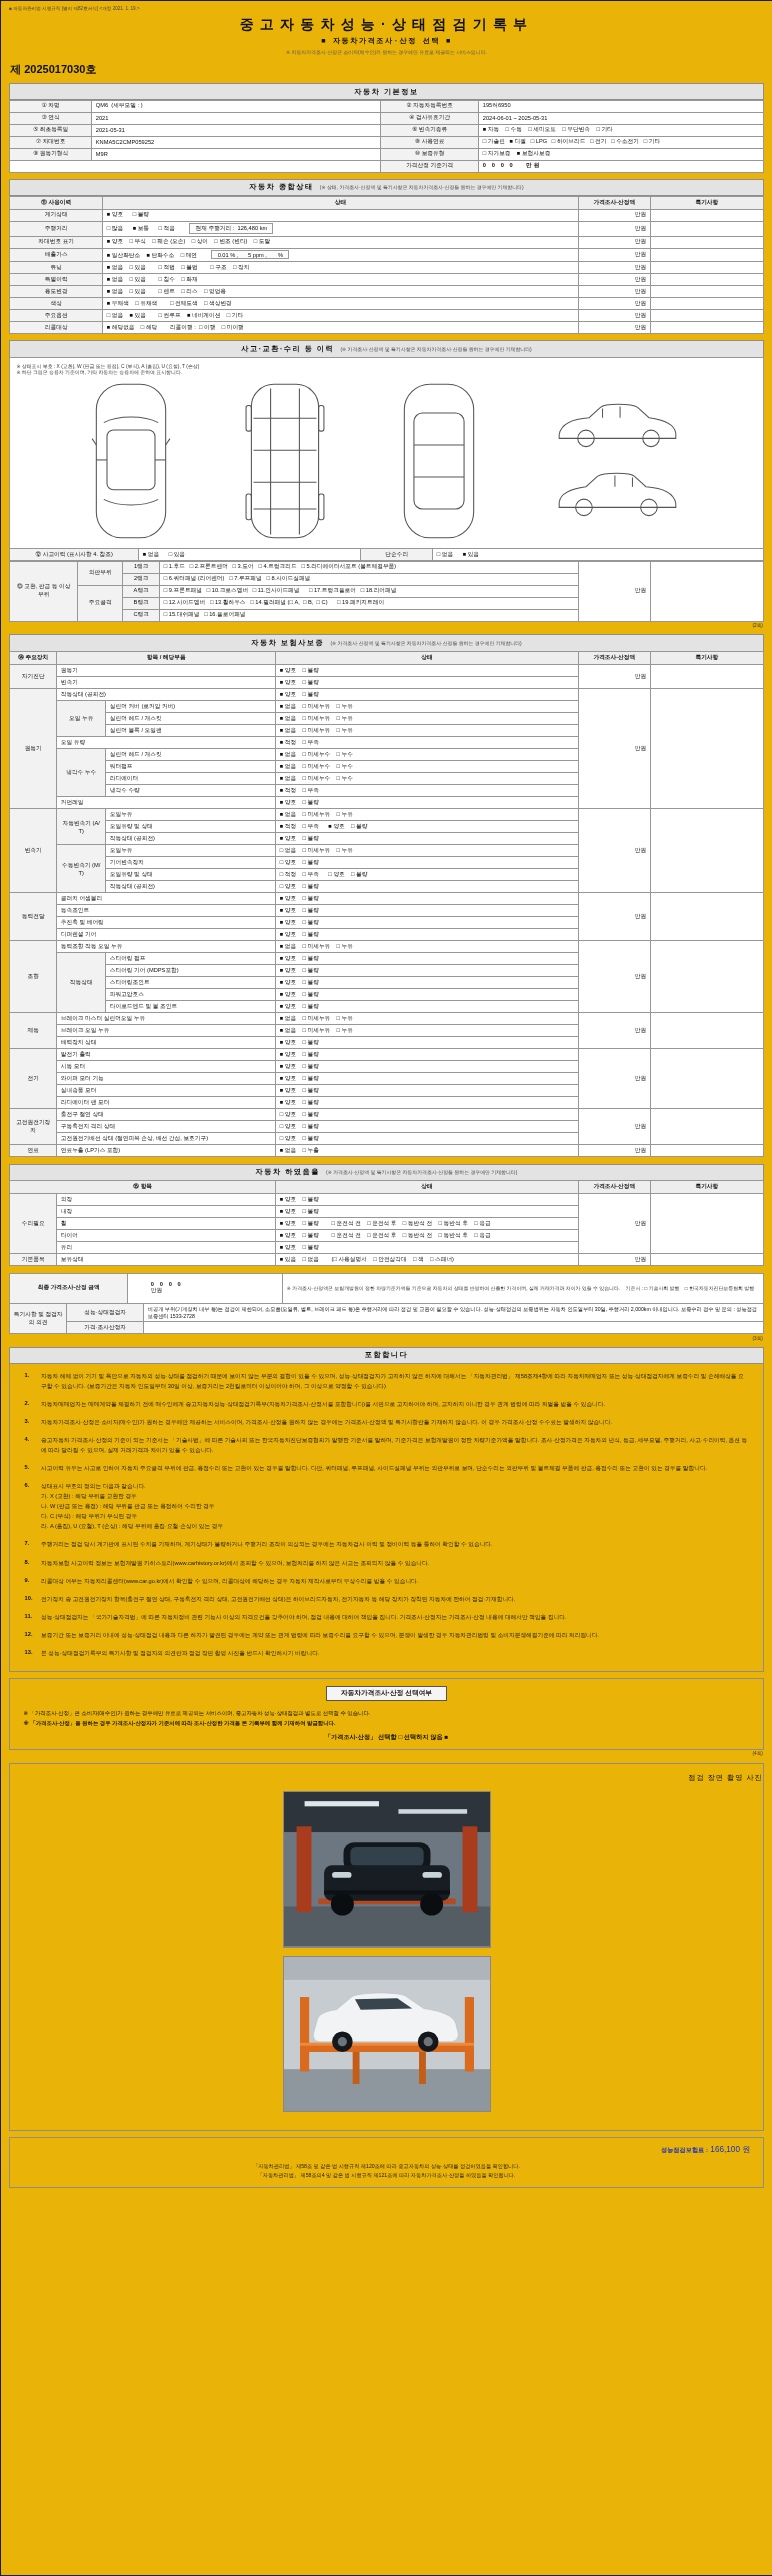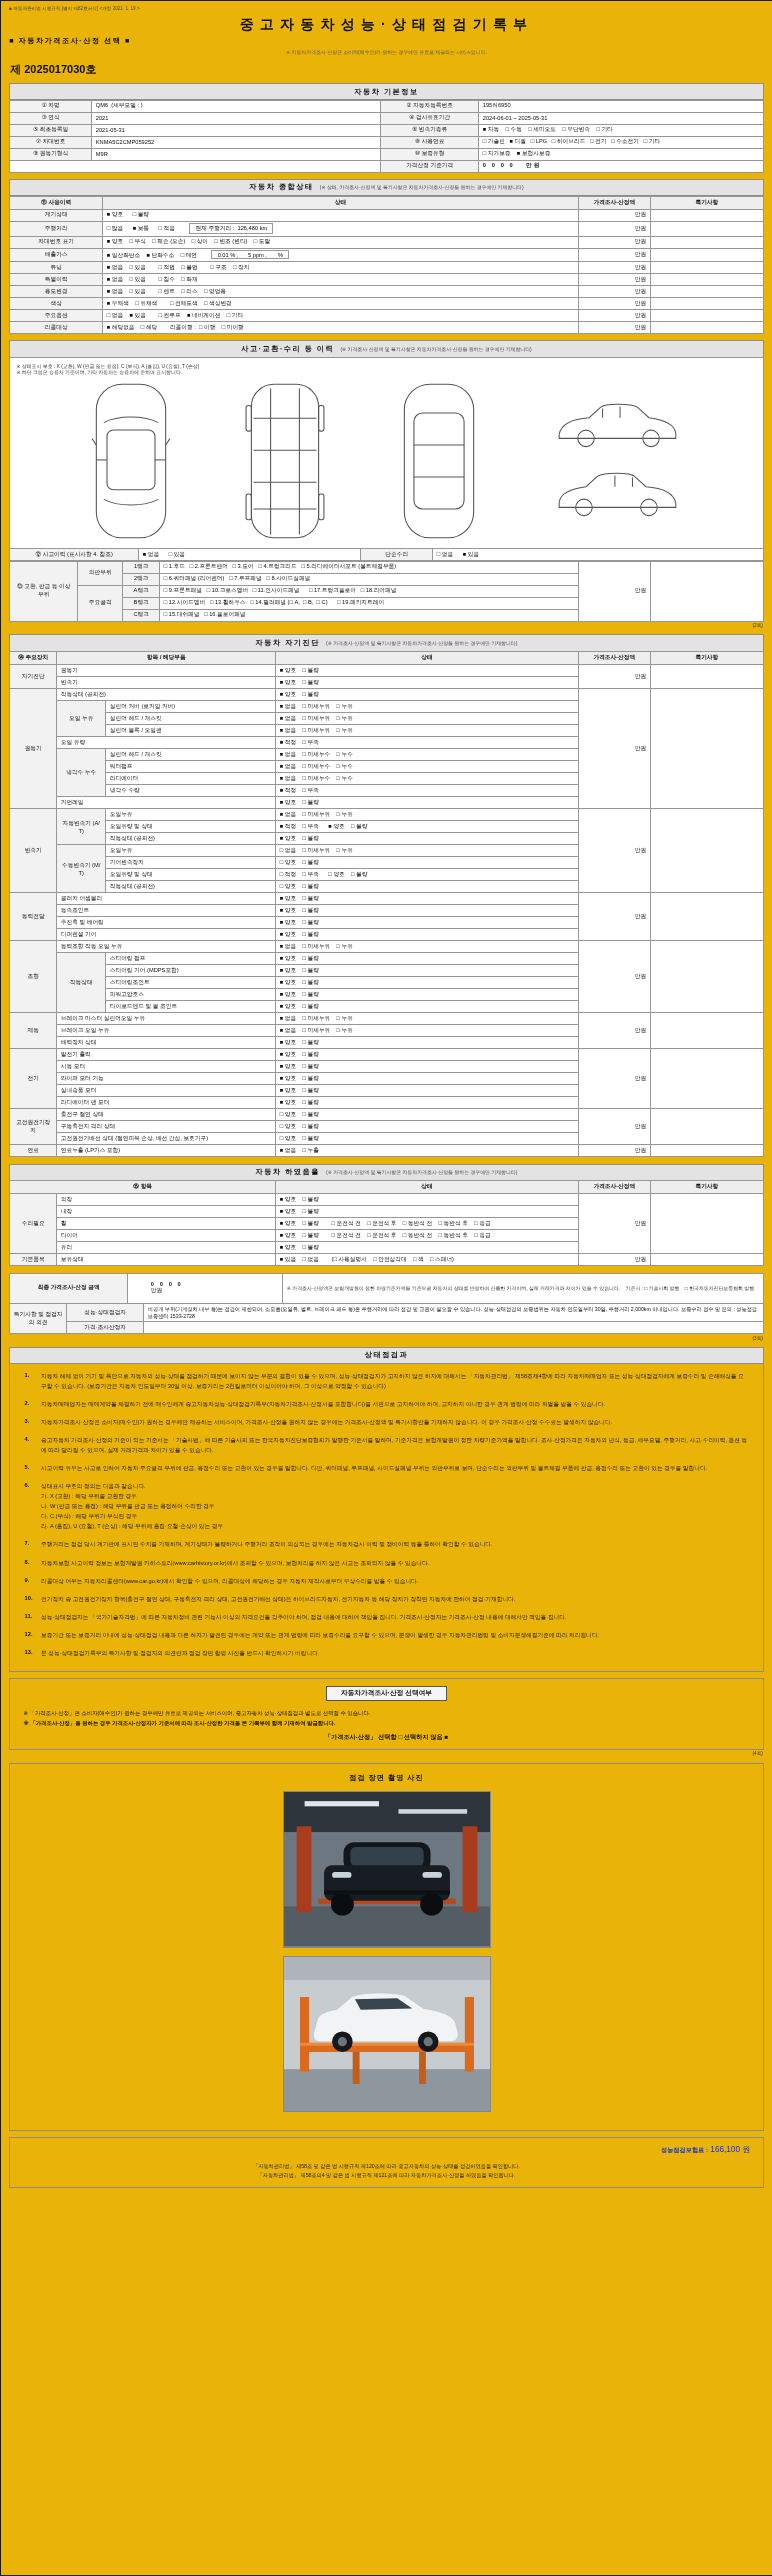"■ 자동차가격조사·산정 선택 ■" .subtitle { font-family: none -> Liberation Mono, monospace; text-align: none -> center }
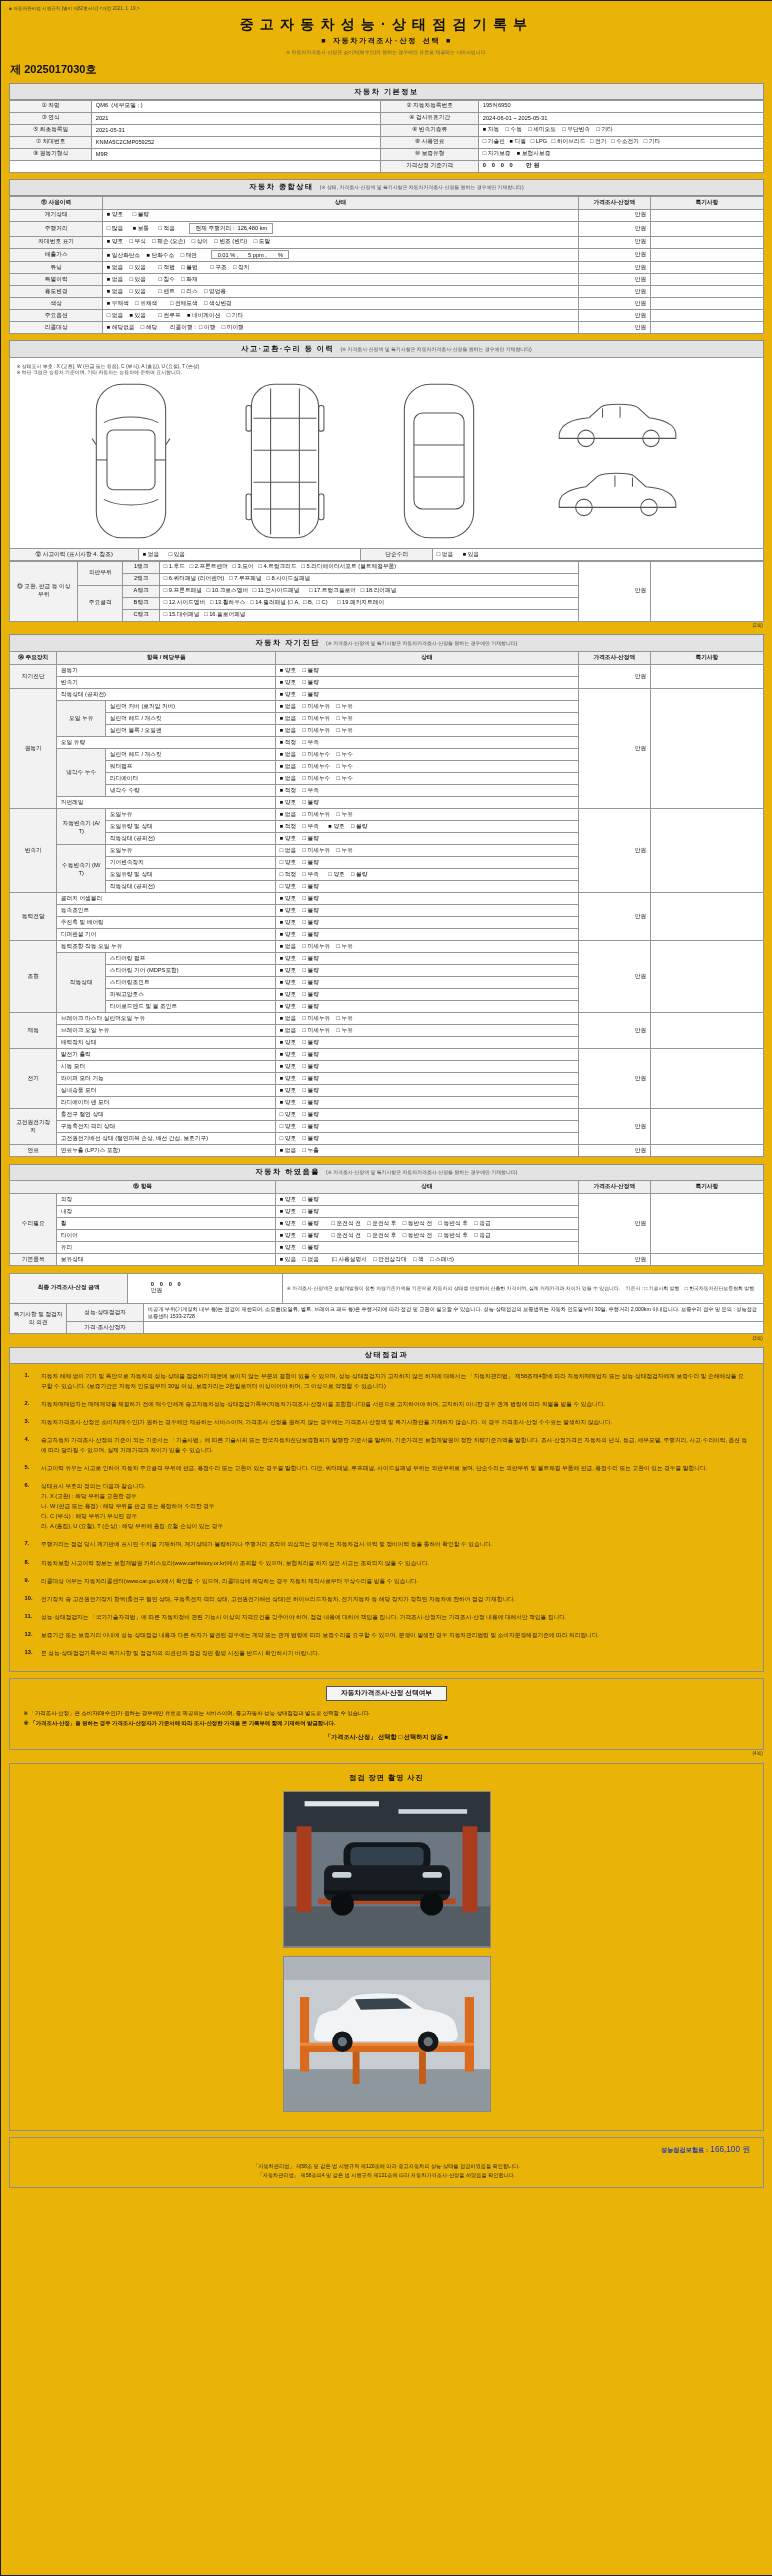"자동차 자기진단" span.bar-title { text: 자기진단 -> 보험사보증 }
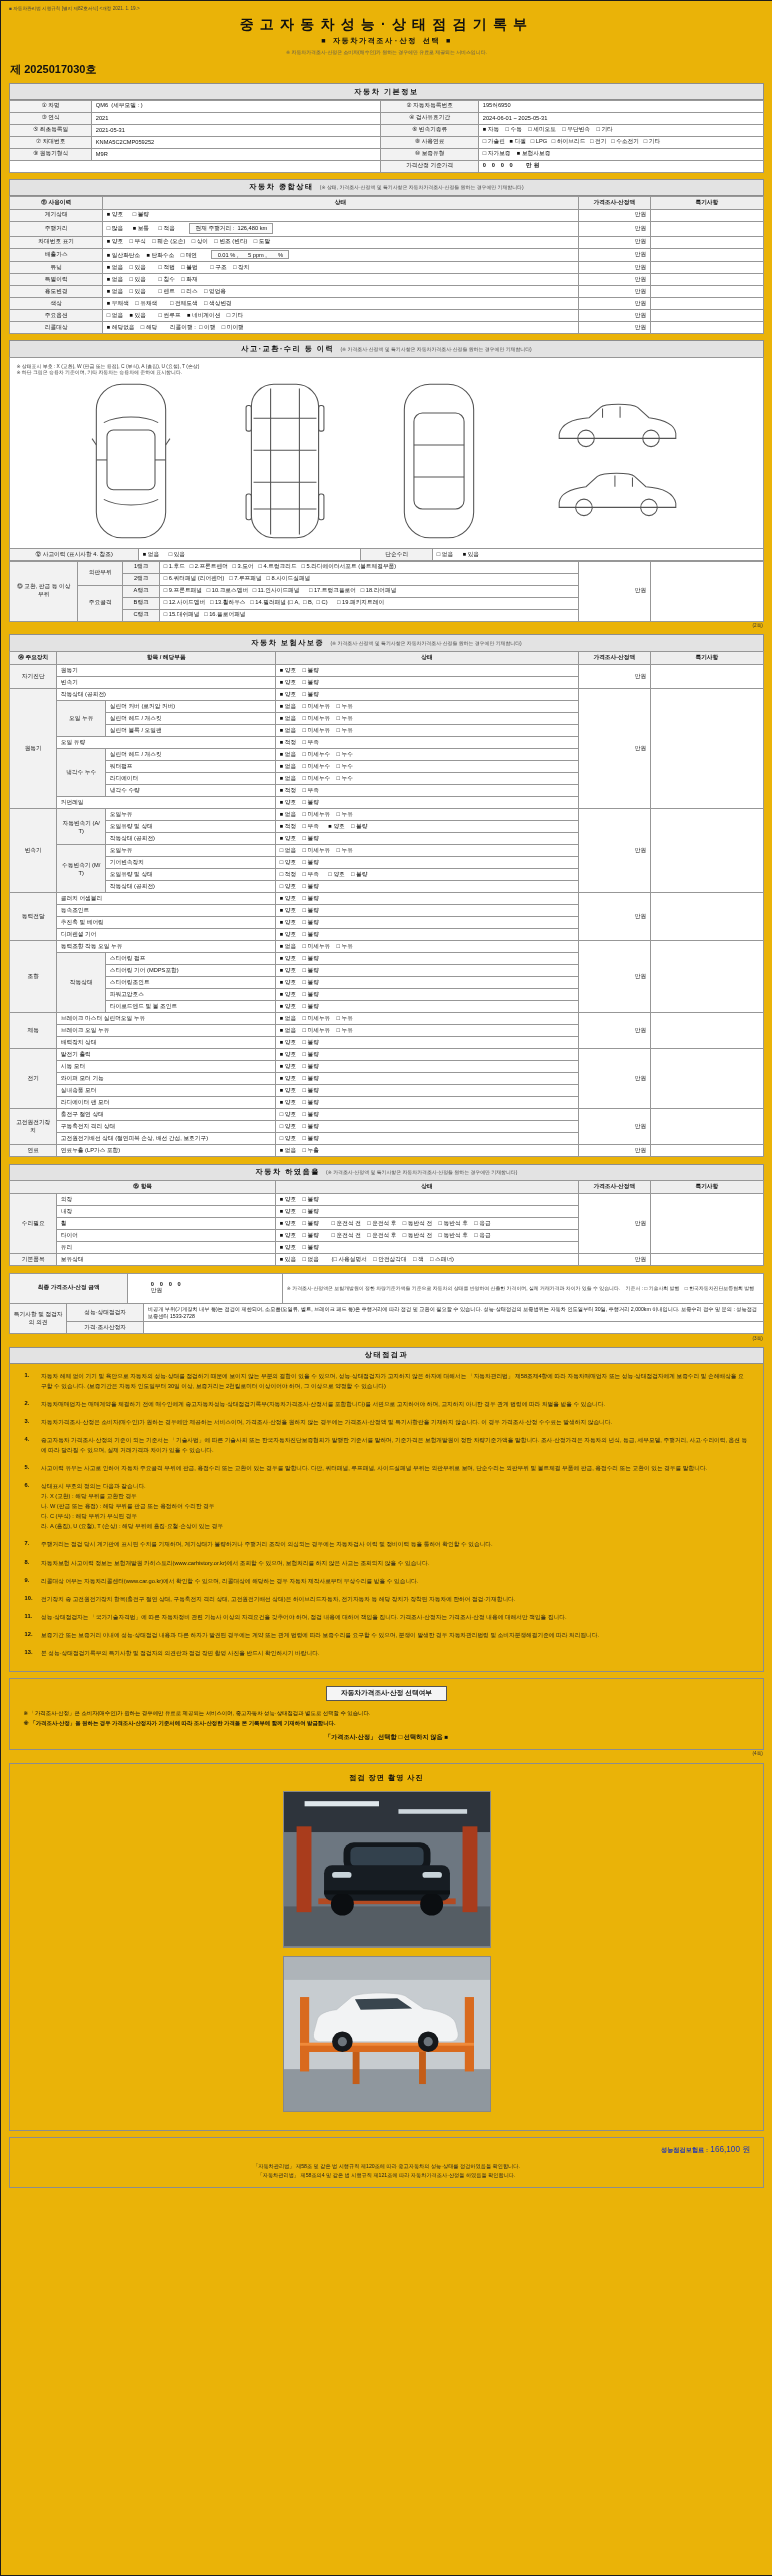"상태점검과" span.bar-title { text: 상태점검과 -> 포함합니다 }
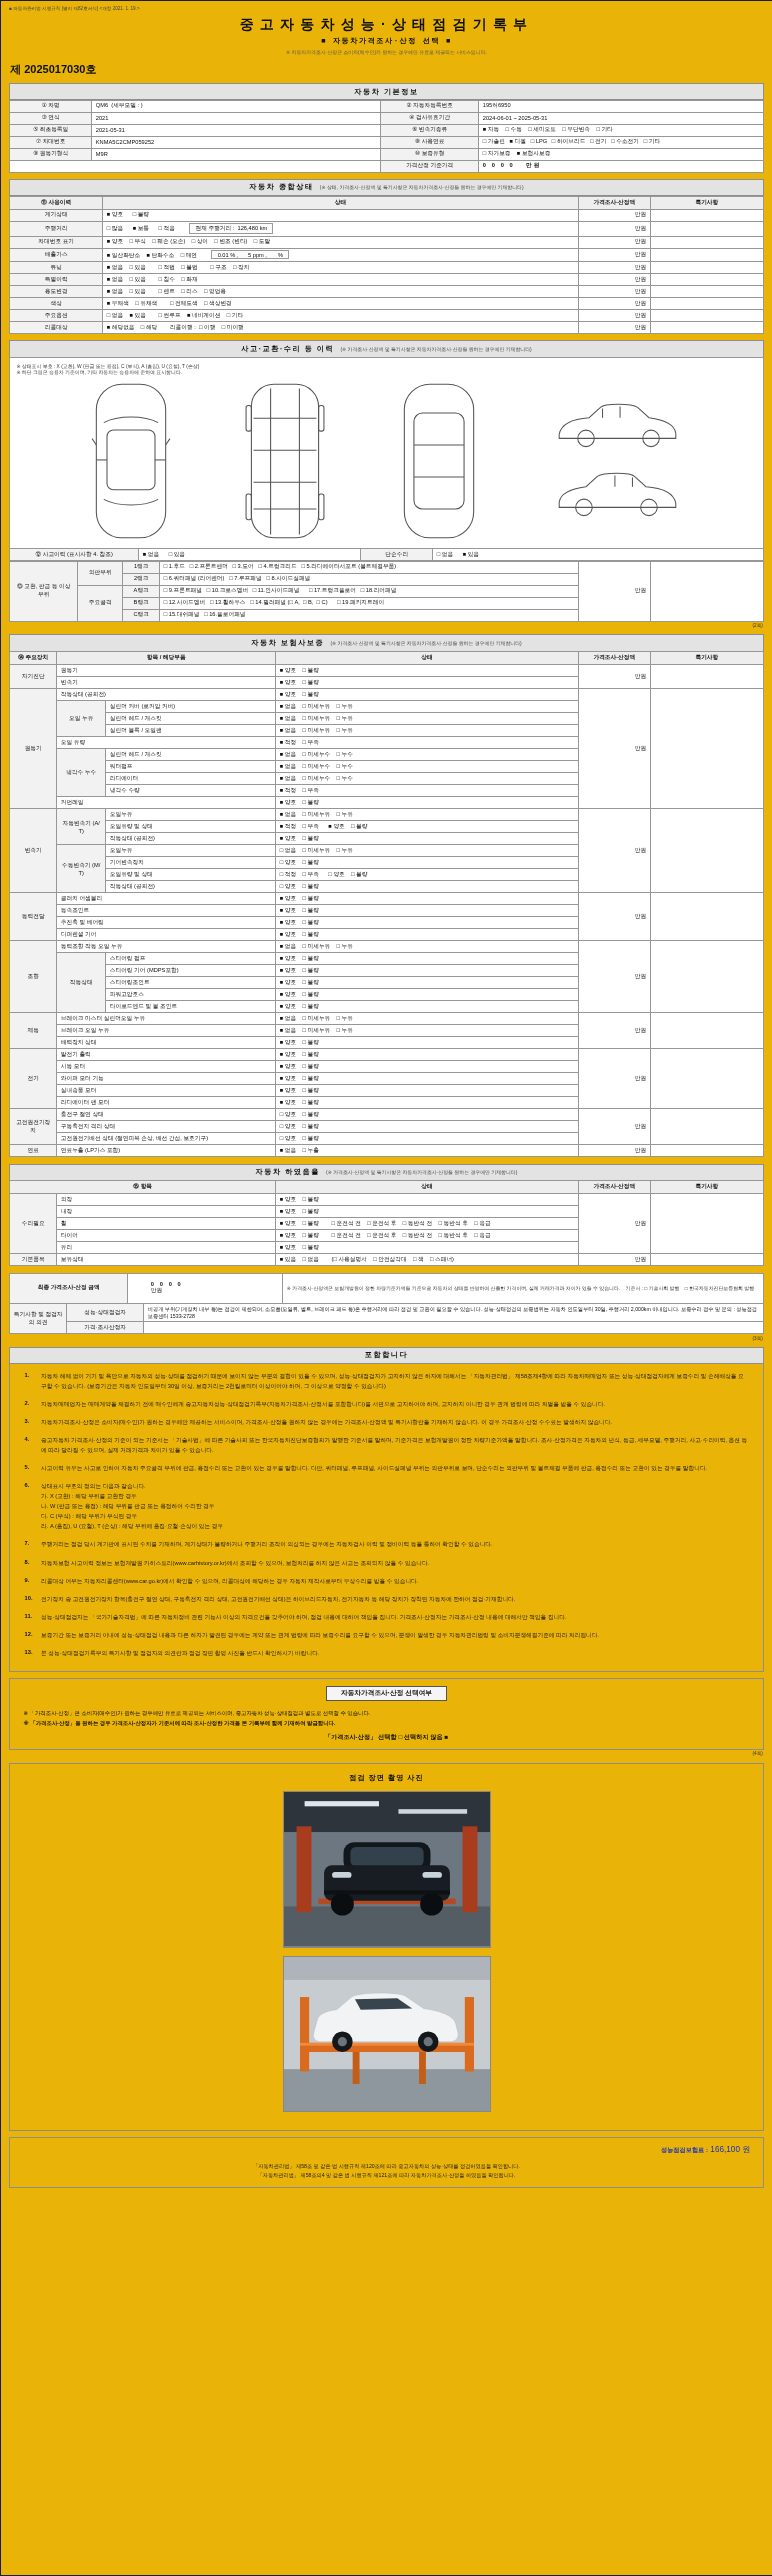"점검 장면 촬영 사진" .photos-title { font-weight: bold -> normal; text-align: center -> right }
